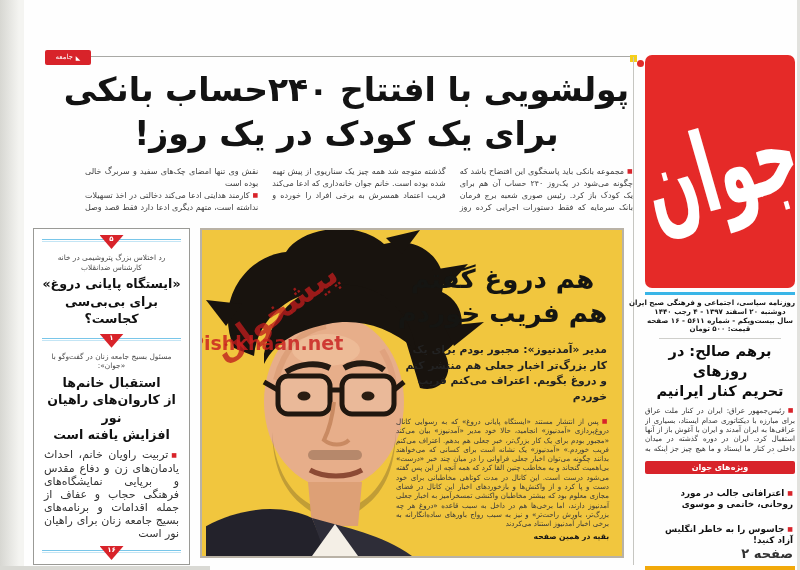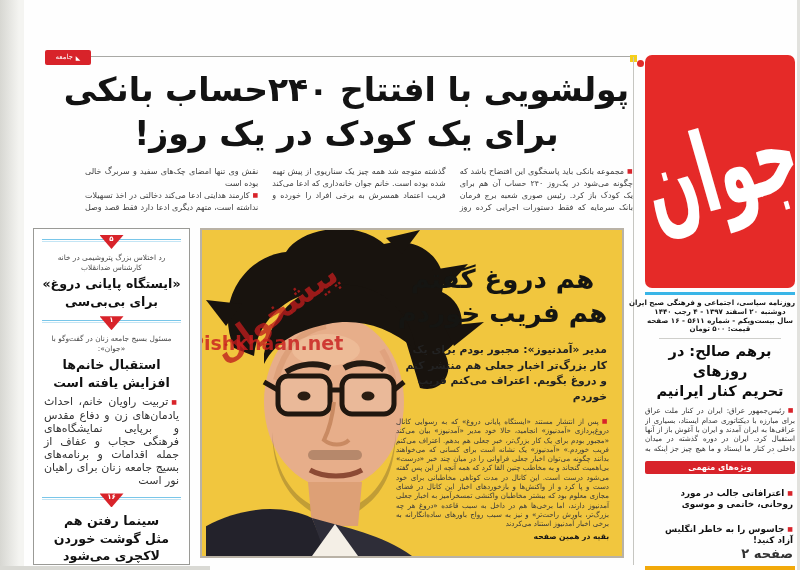"کجاست؟" span { html: none -> <span>کجاست؟</span> }
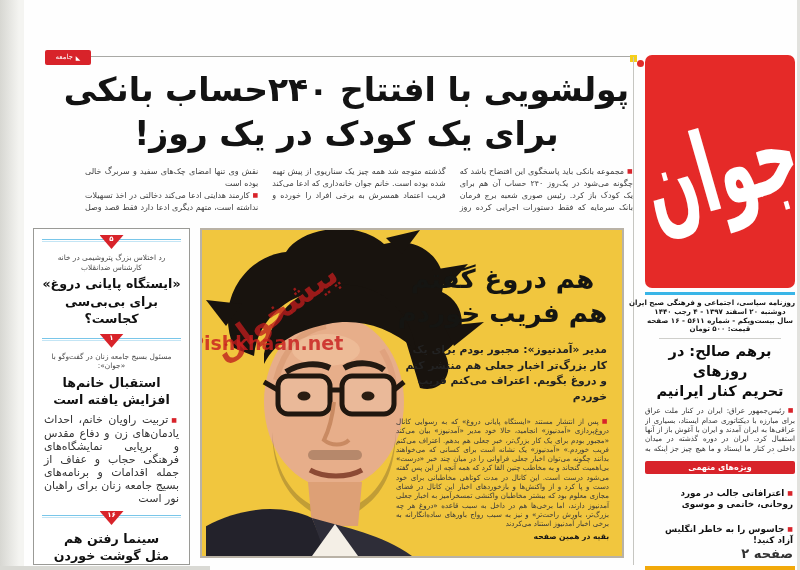"از کاروان‌های راهیان نور" span { html: none -> <span>از کاروان‌های راهیان نور</span> }
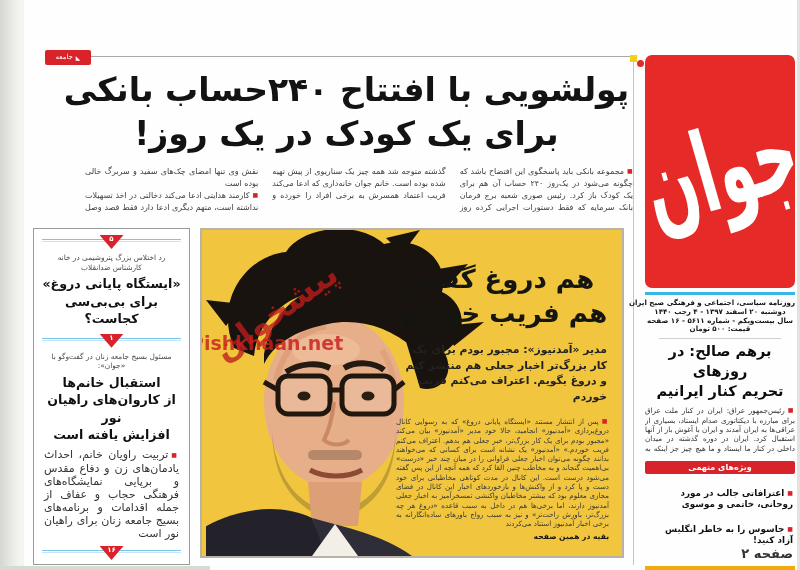"ویژههای متهمی" div.bar { text: متهمی -> جوان }
